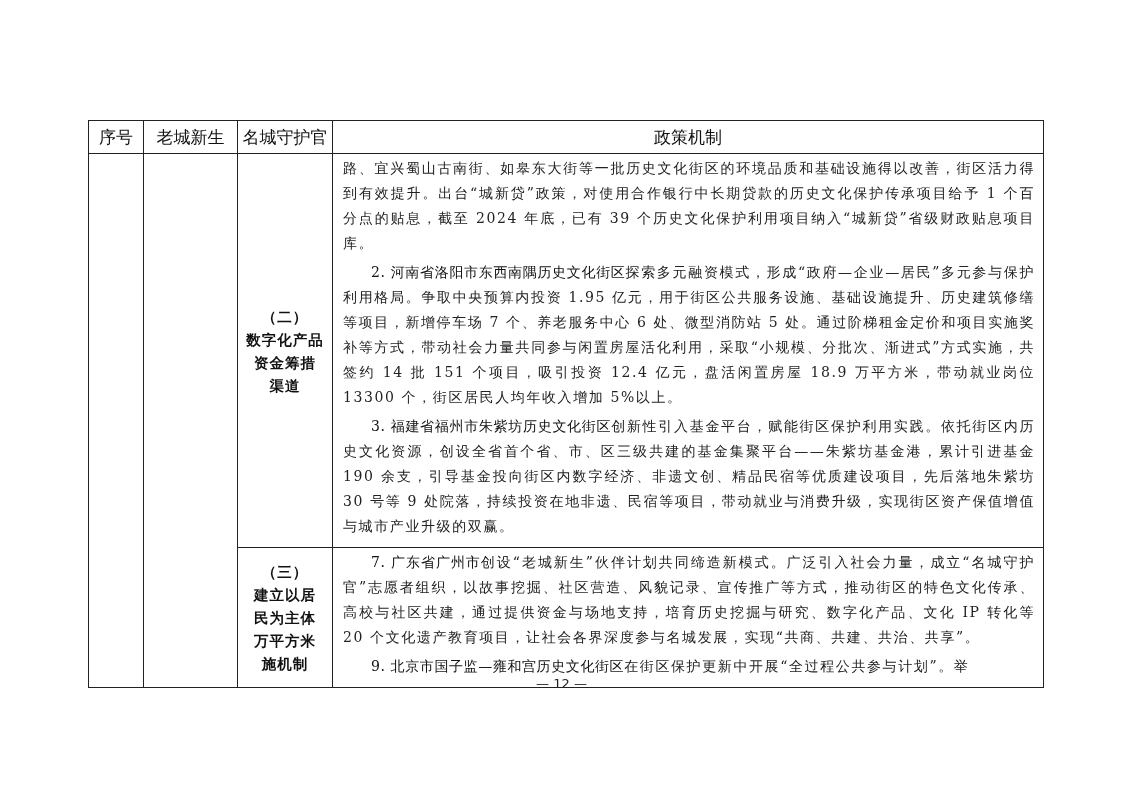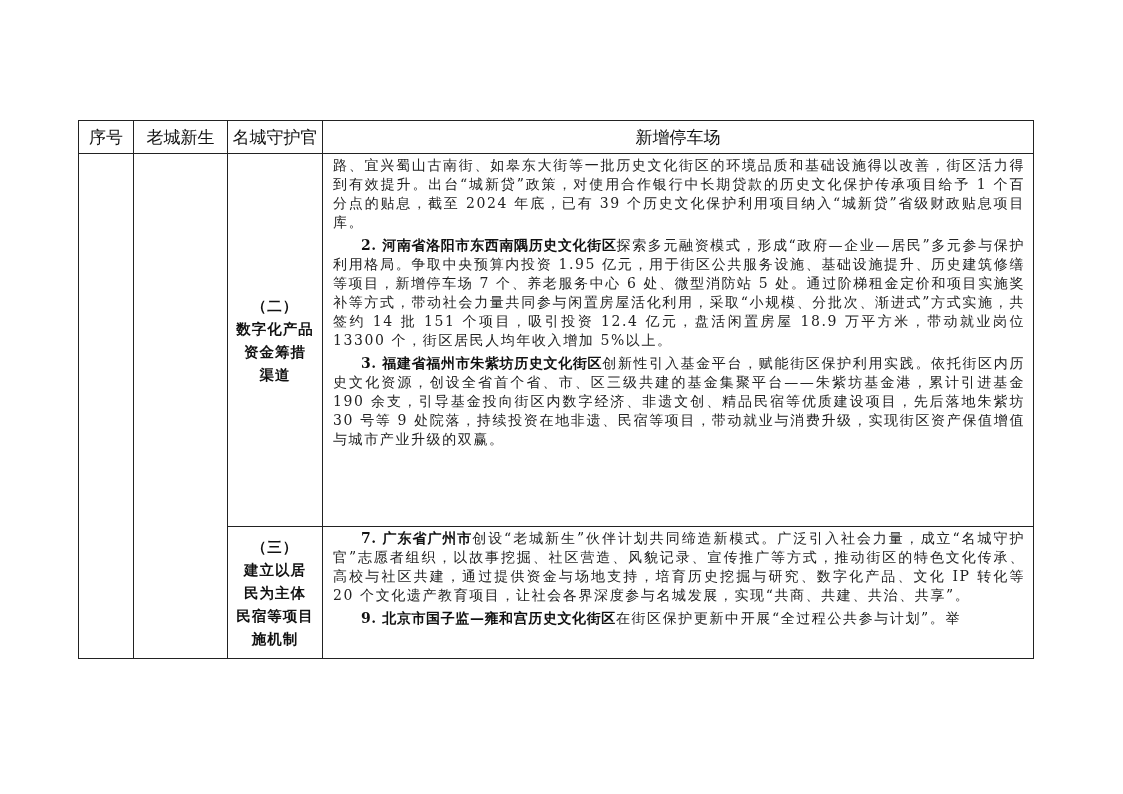"序号" table.policy-table { left: 78px -> 88px }
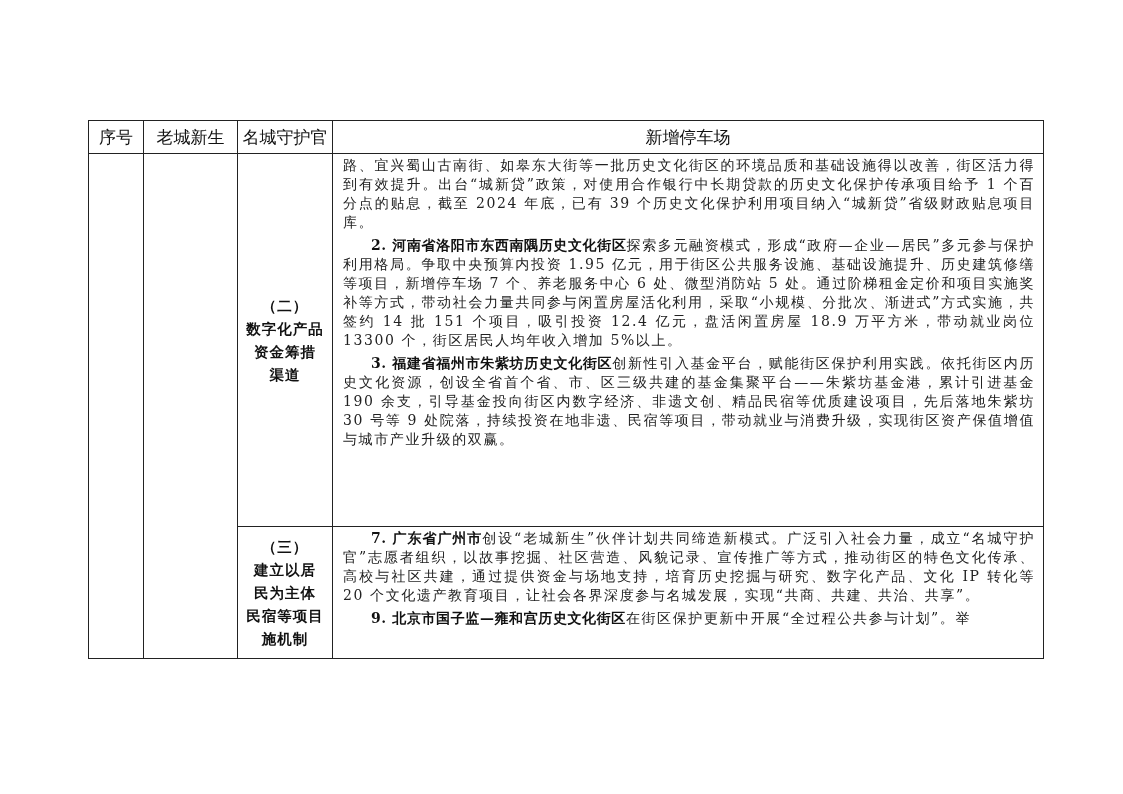"新增停车场" th { text: 新增停车场 -> 政策机制 }
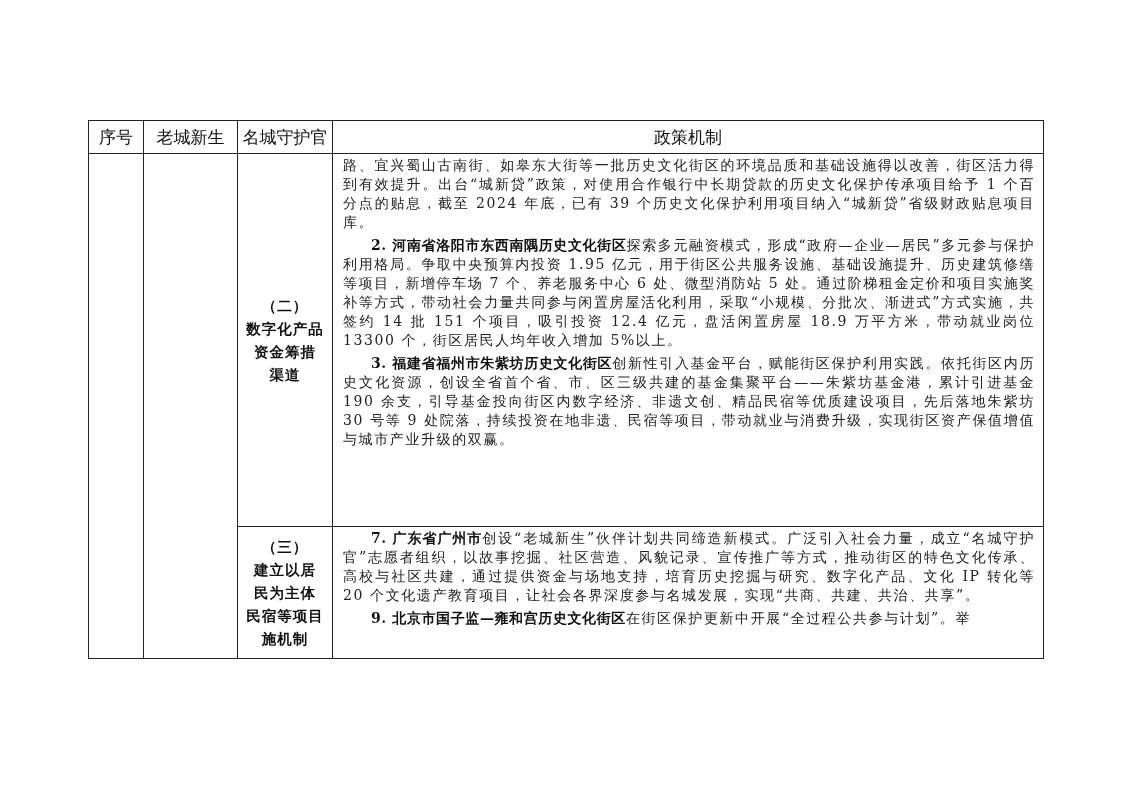"路、宜兴蜀山古南街、如皋东大街等一批历史文化街区的环境品质和基础设施得以改善，街" .detail-cell { line-height: 19px -> 25px }
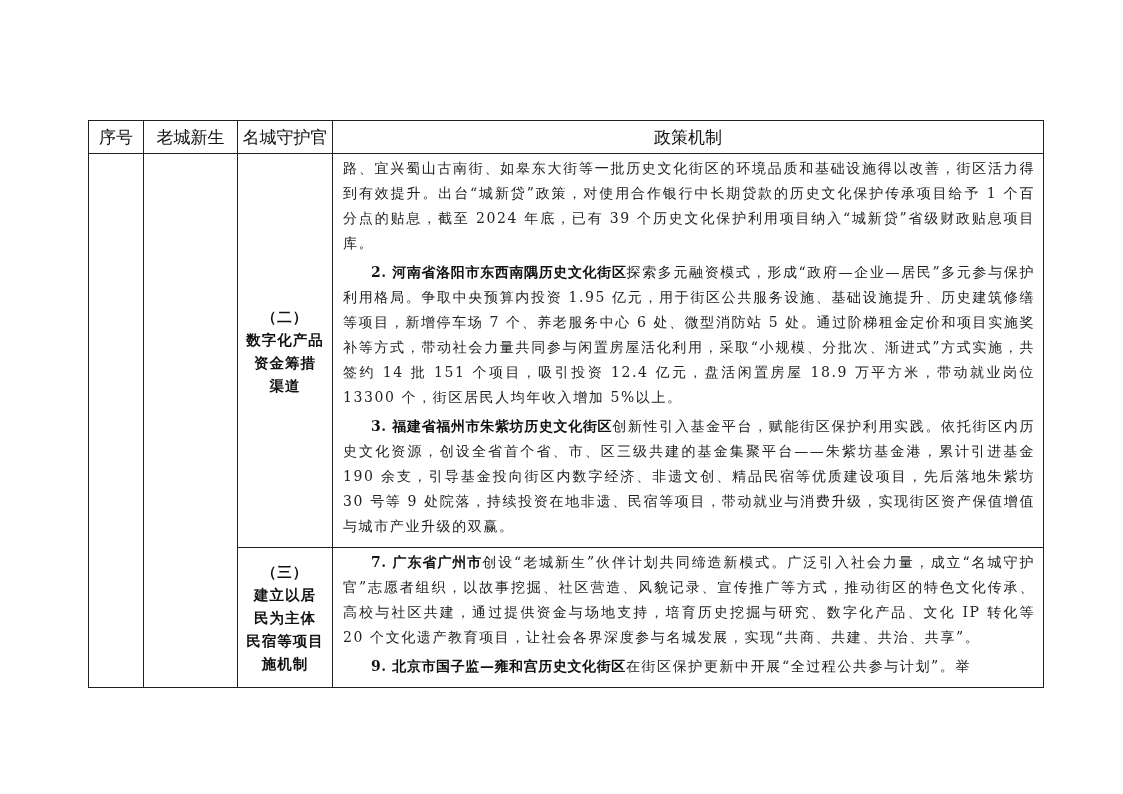"2. 河南省洛阳市东西南隅历史文化街区" .para .lead { font-weight: bold -> normal }
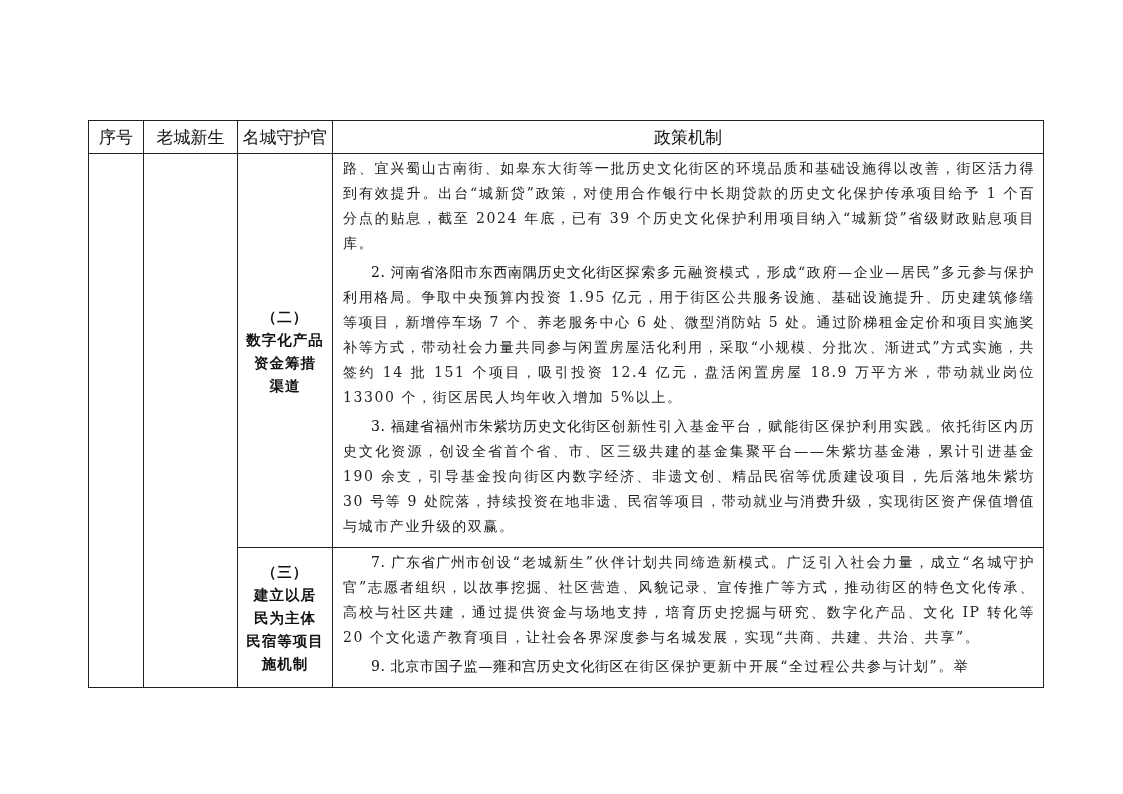"民宿等项目" span.mline { text: 民宿等项目 -> 万平方米 }
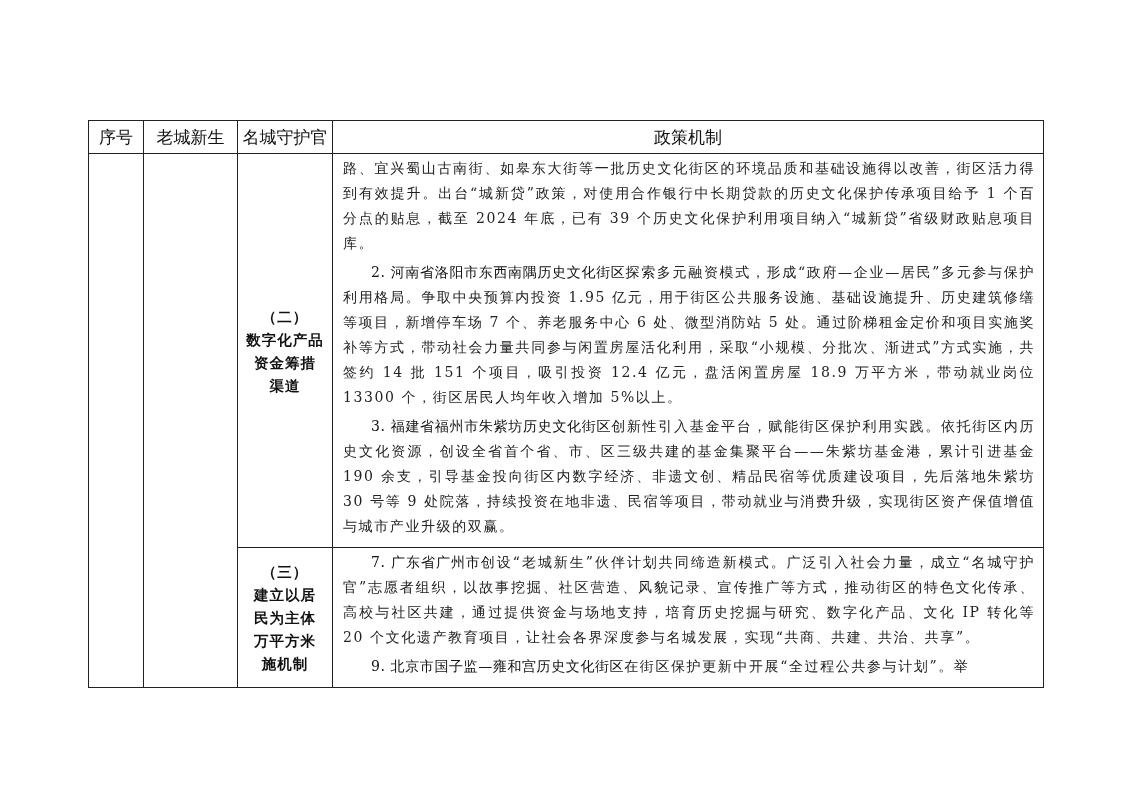"— 12 —" div.page-number { html: none -> <div>— 12 —</div> }
